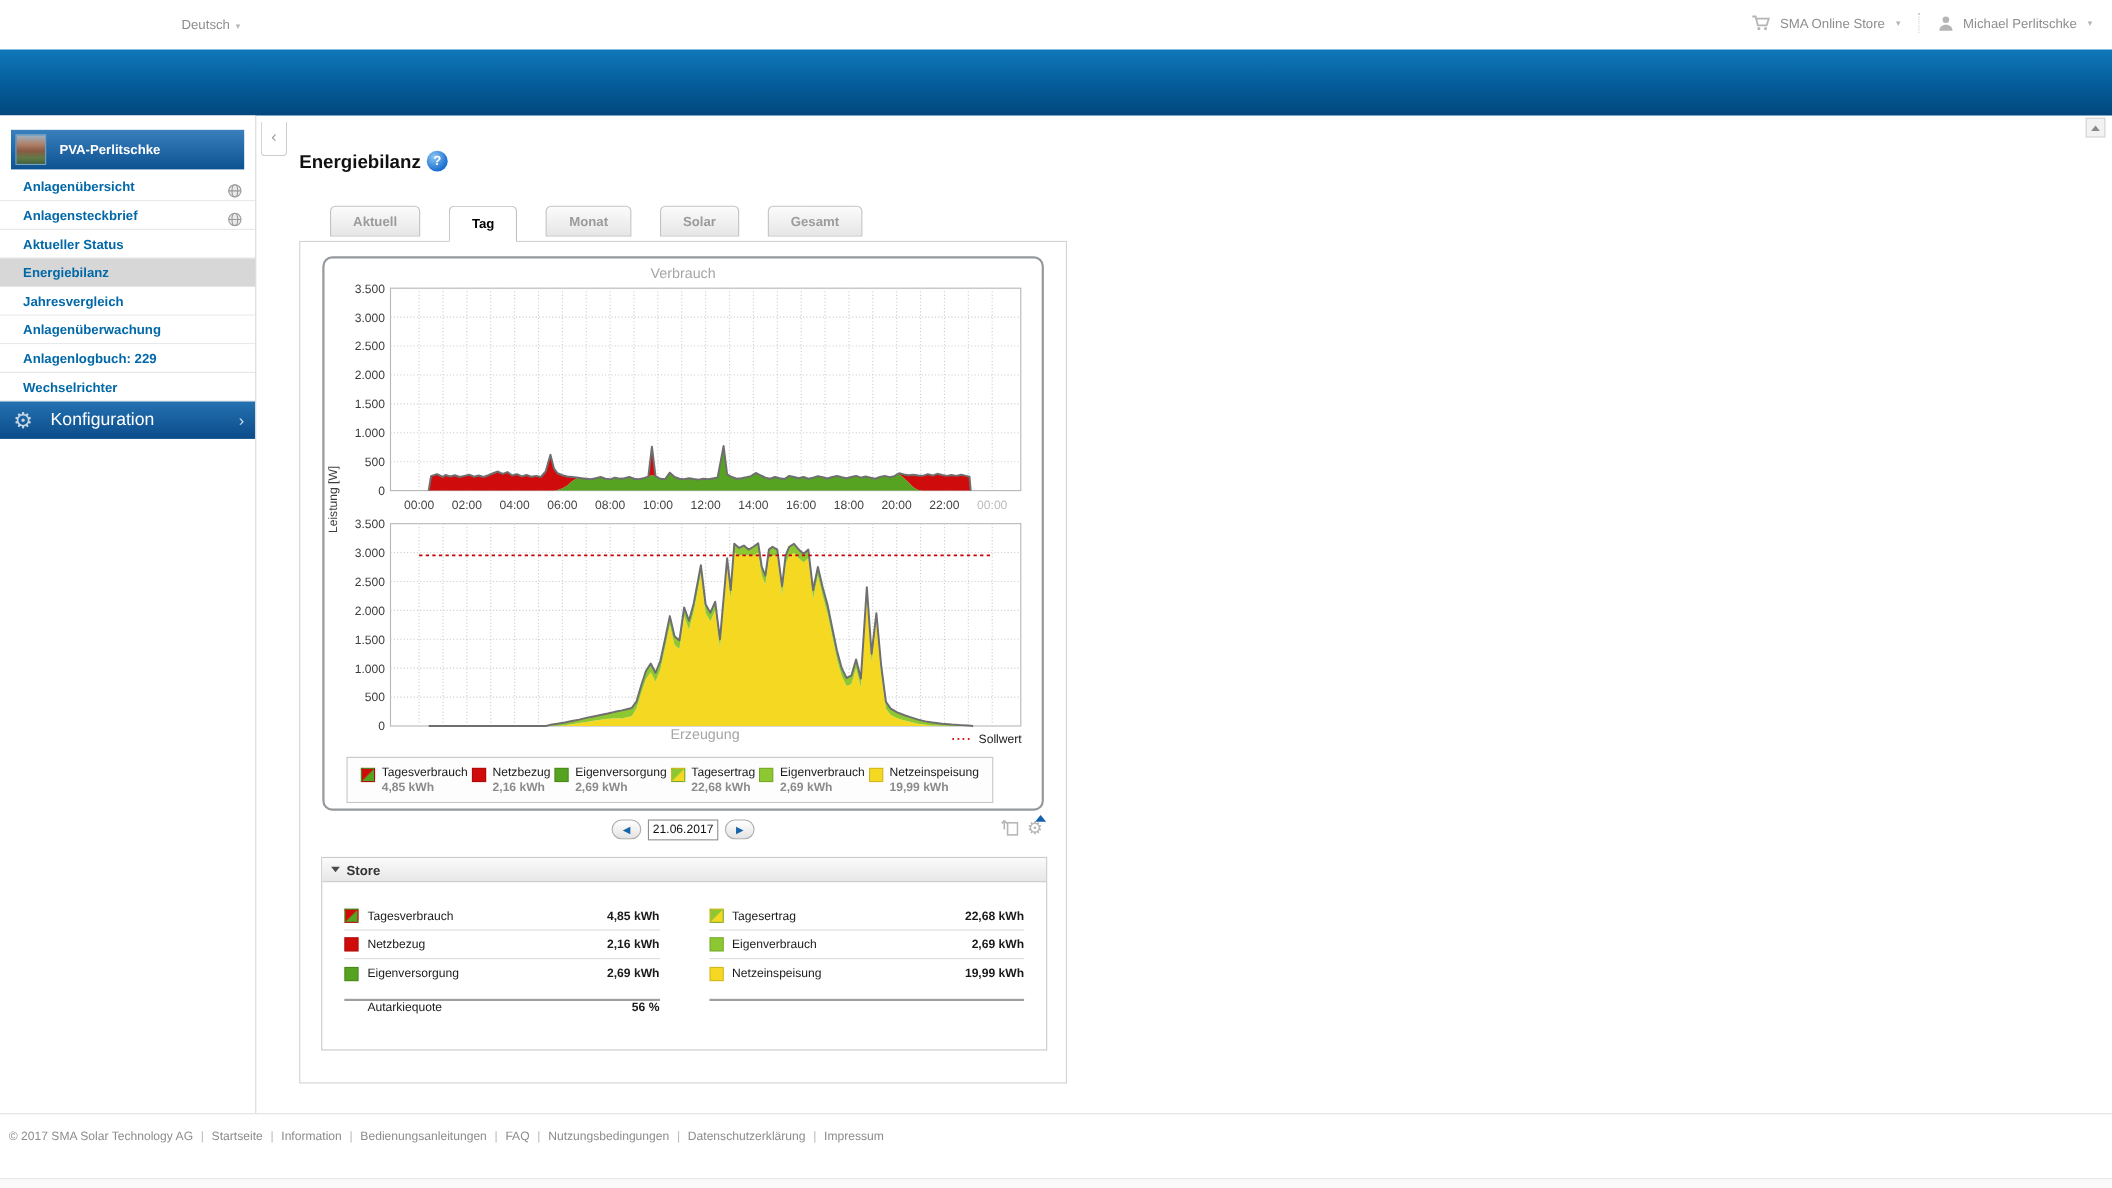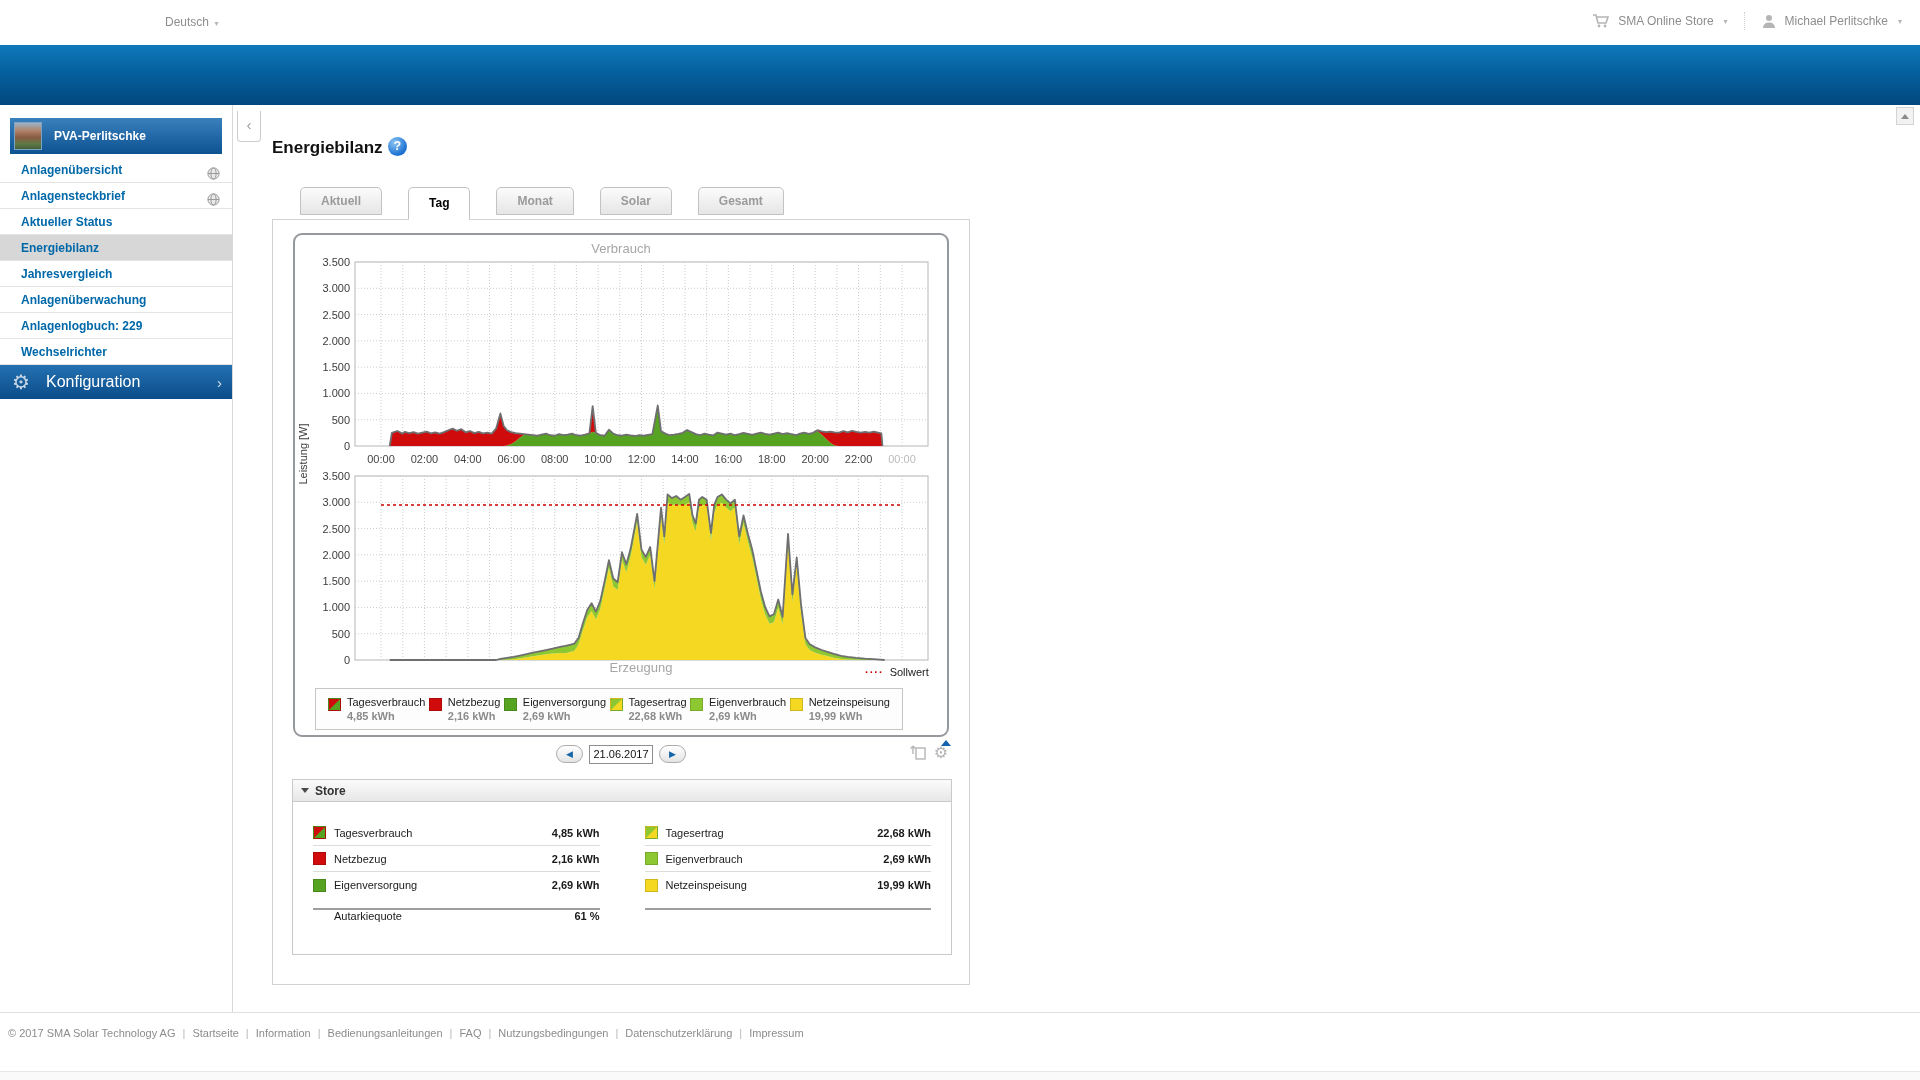"61 %" span.quote-value { text: 61 -> 56 }
